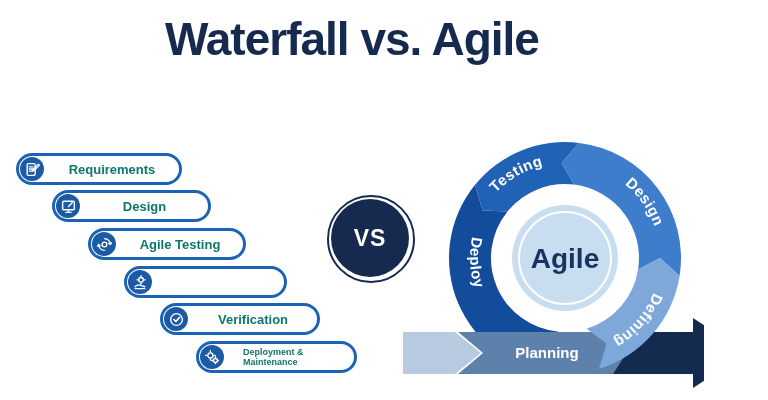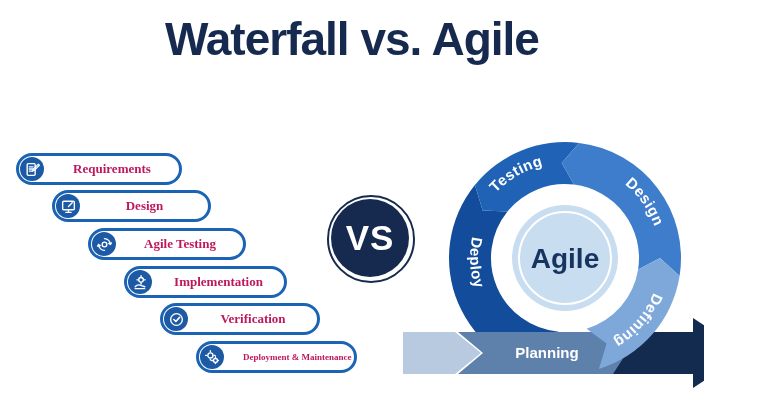"Requirements" .pill .lbl { color: #be185d -> #0f766e; font-family: Liberation Serif, serif -> none }
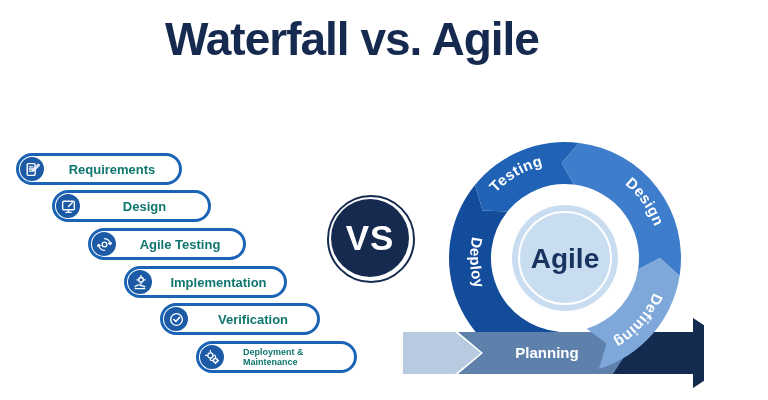"VS" .vs .fill { font-size: 35px -> 23px }
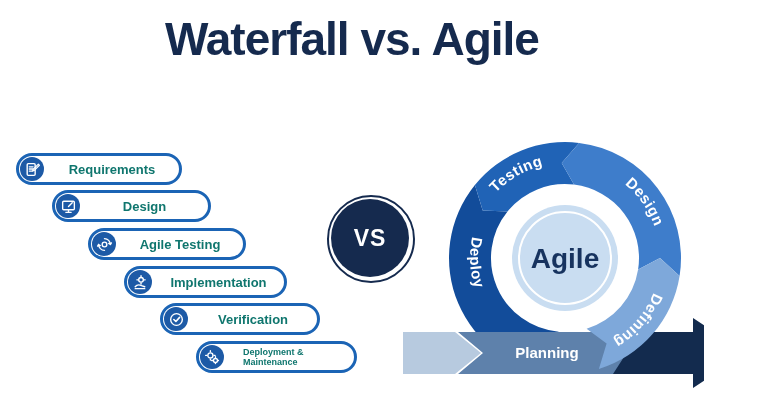"Implementation" span.lbl { html: <span>Implementation</span> -> none }
